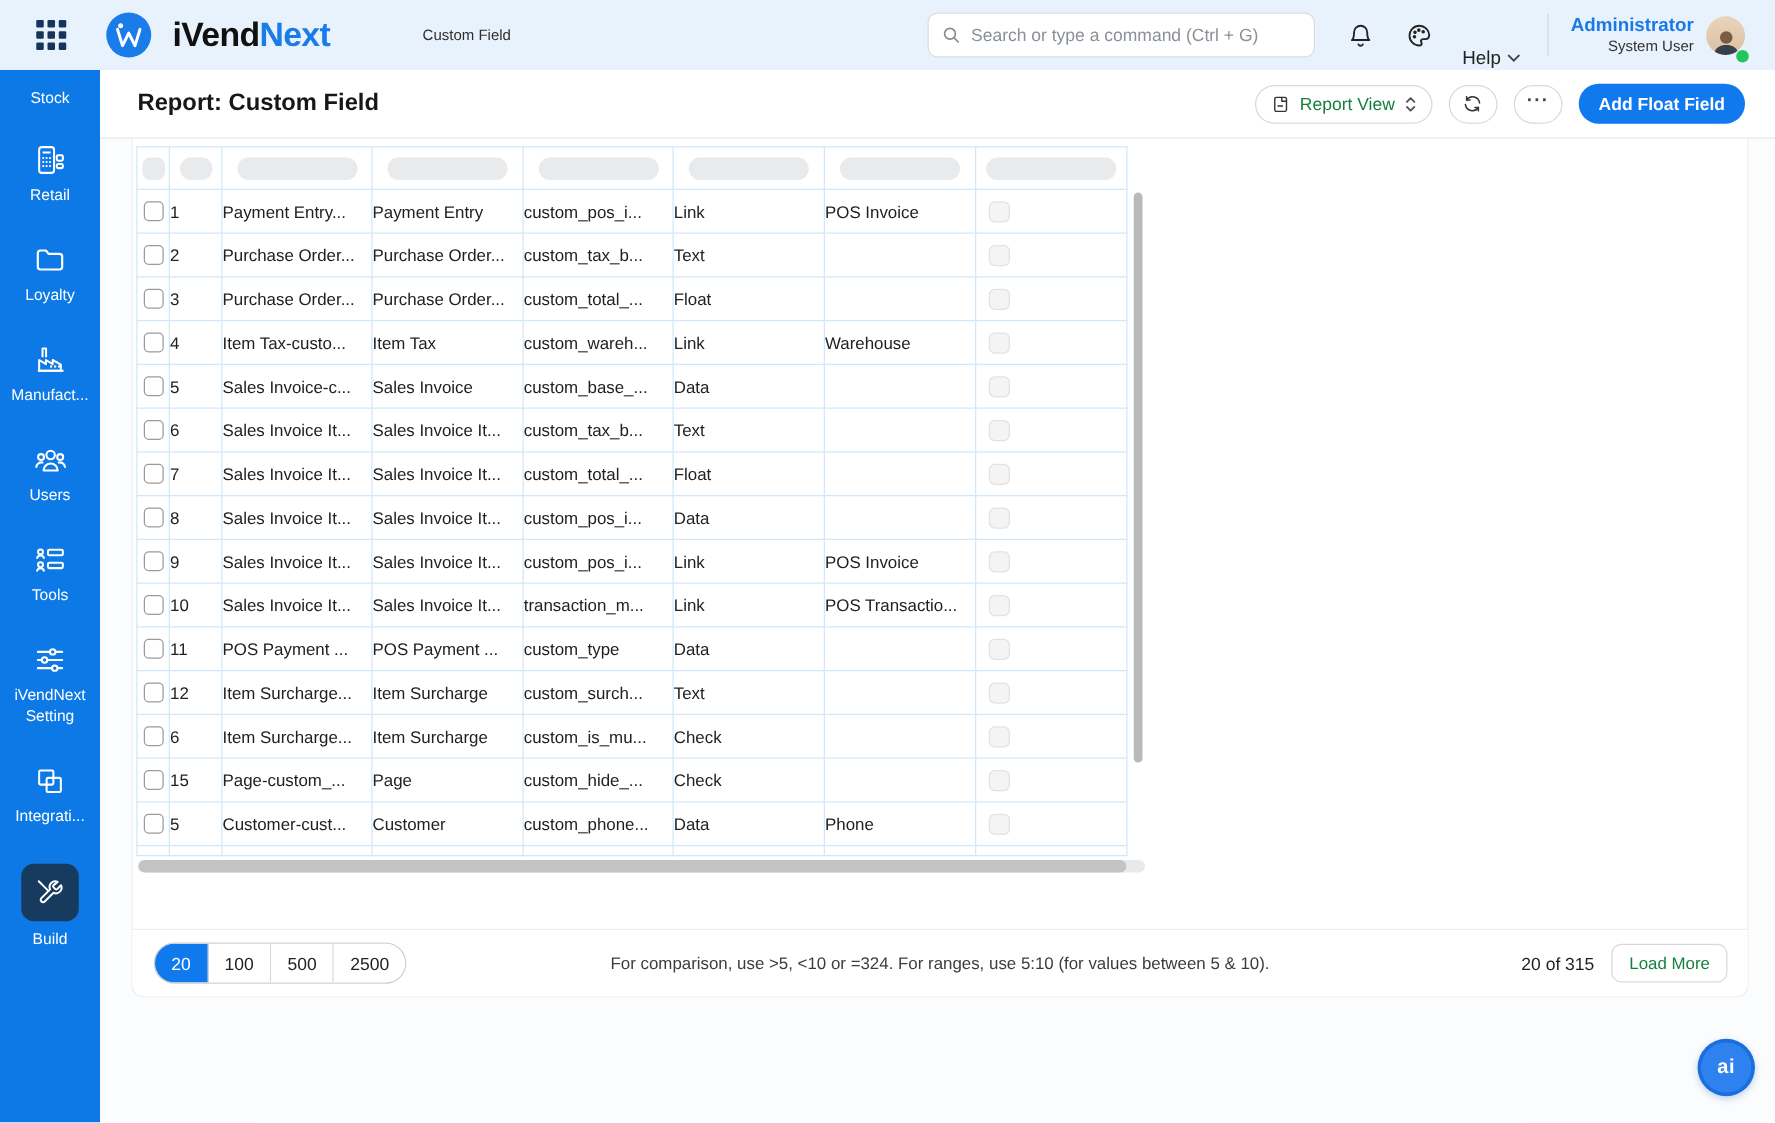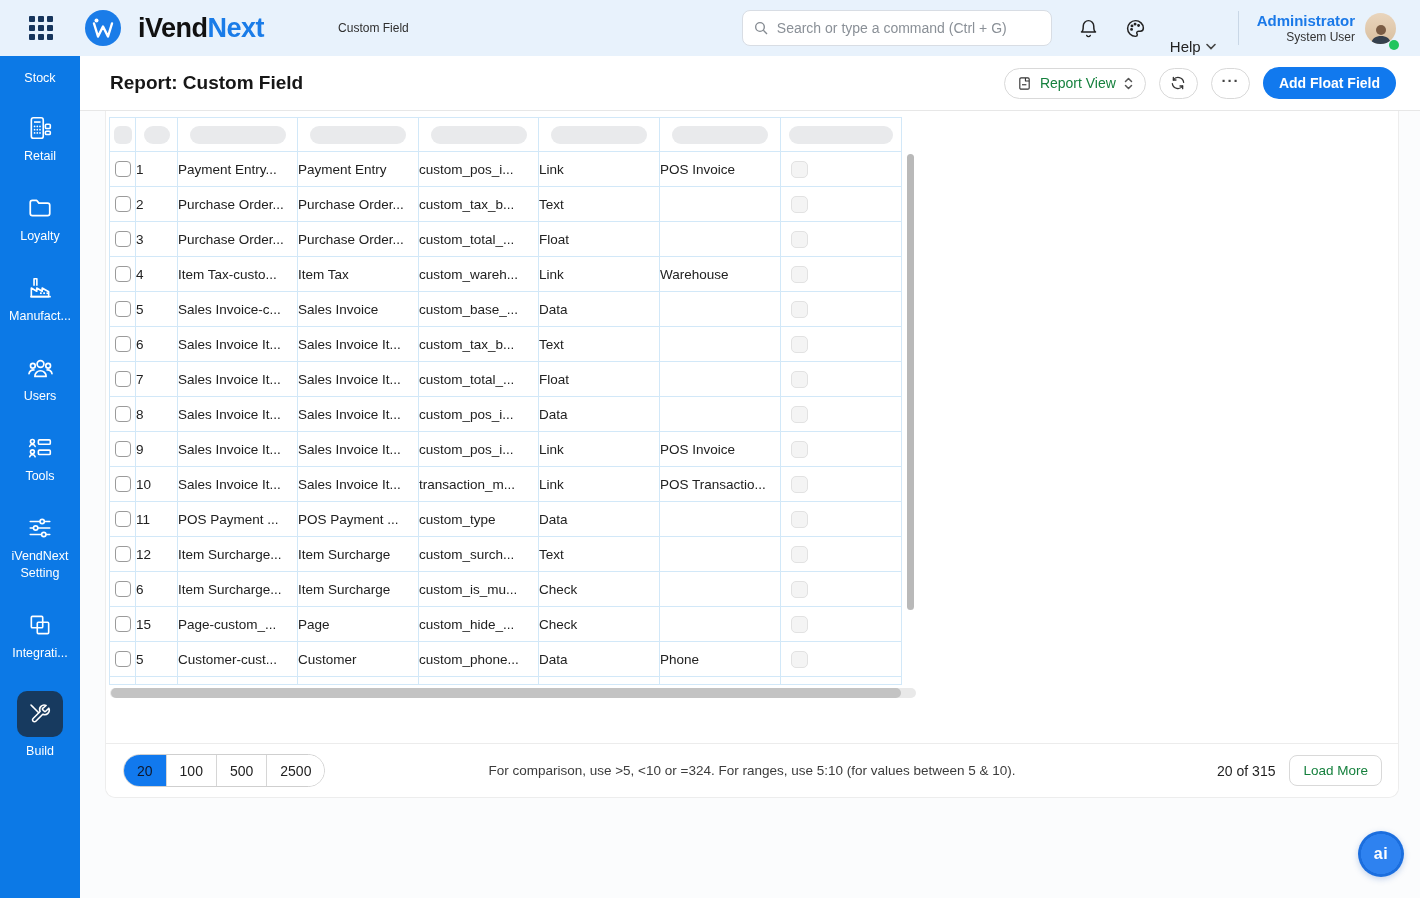"20" .ps-btn.active { color: #0f172a -> #ffffff }
